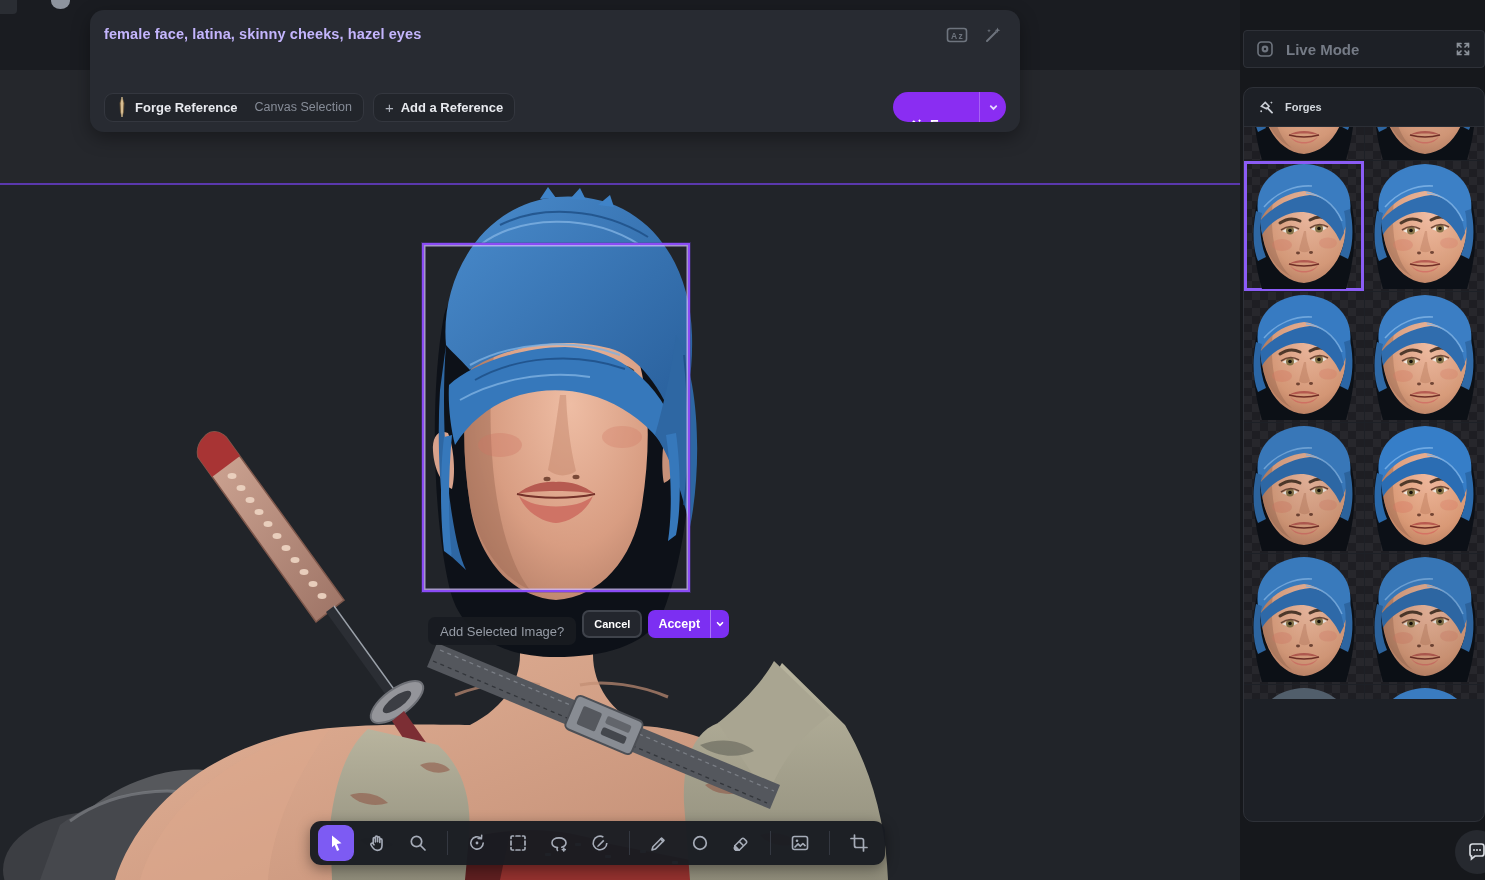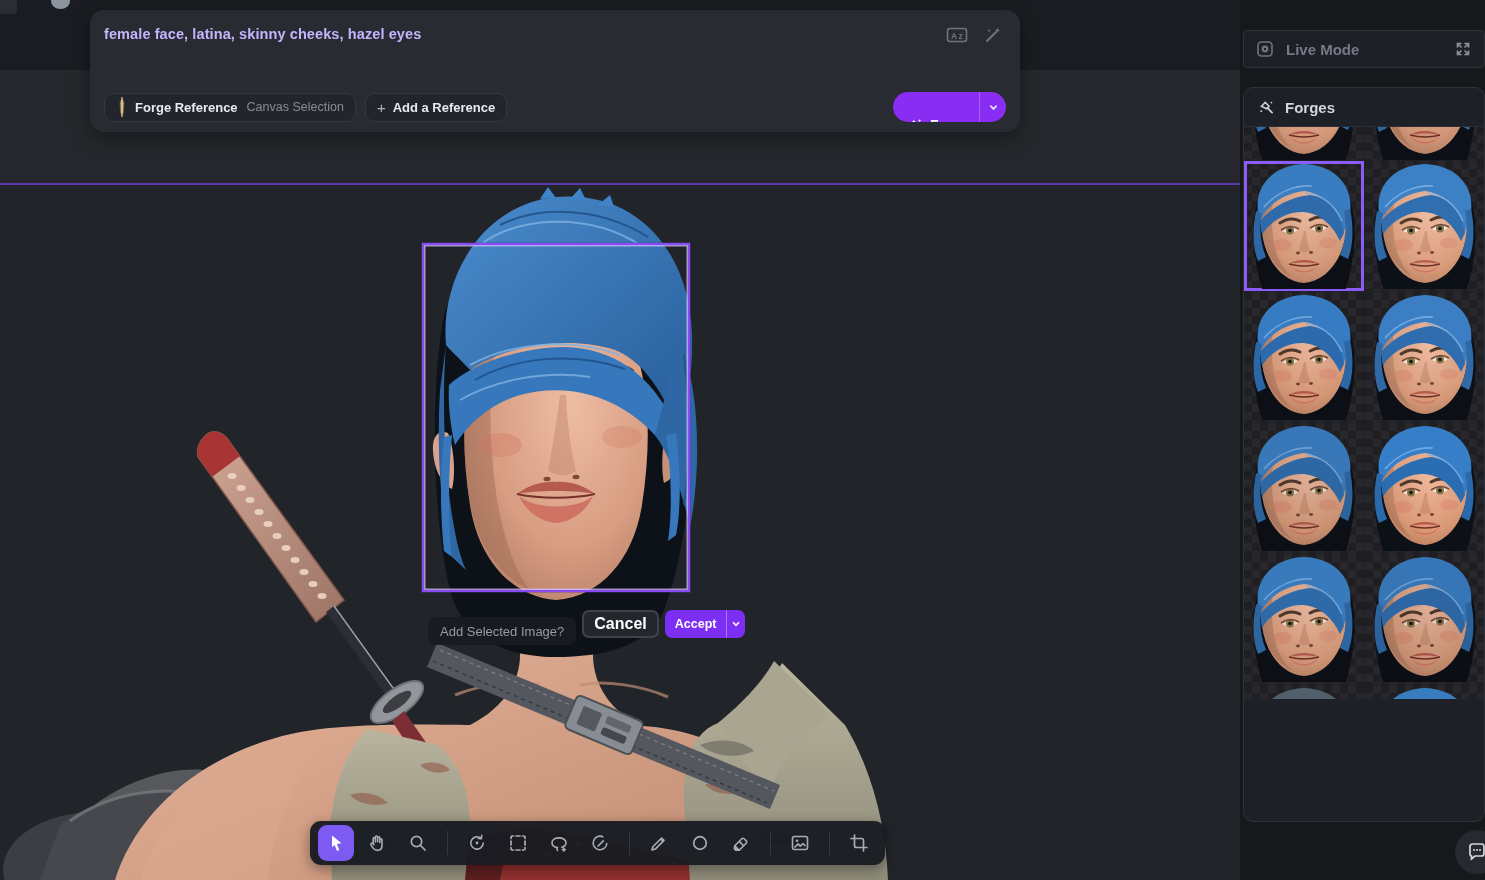"Canvas Selection" .chip .sub { margin-left: 2px -> 10px }
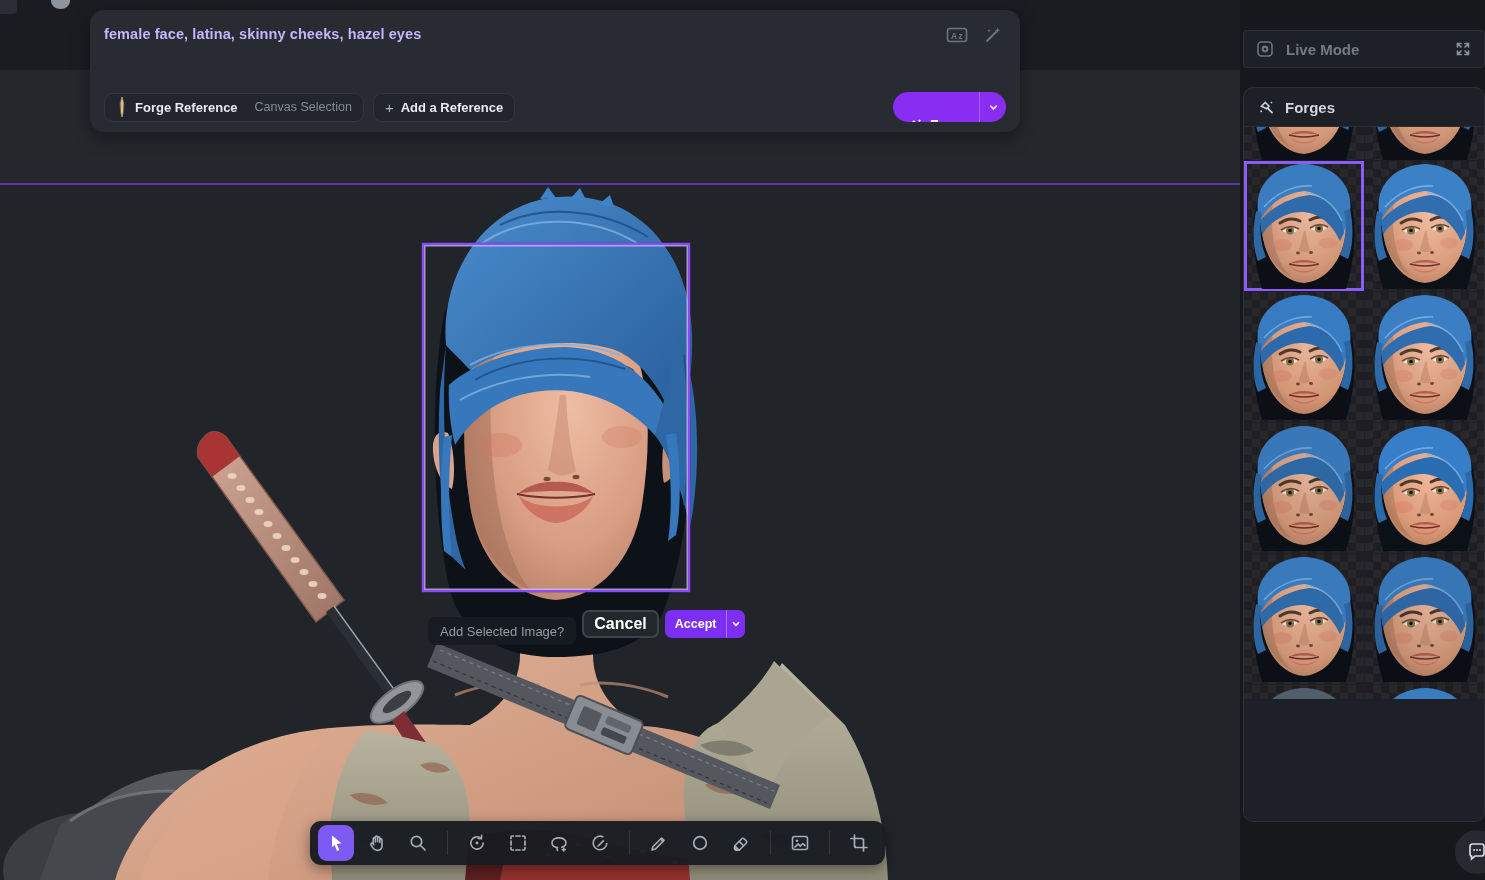"Forges" #forges-header .ttl { font-size: 15px -> 11px }
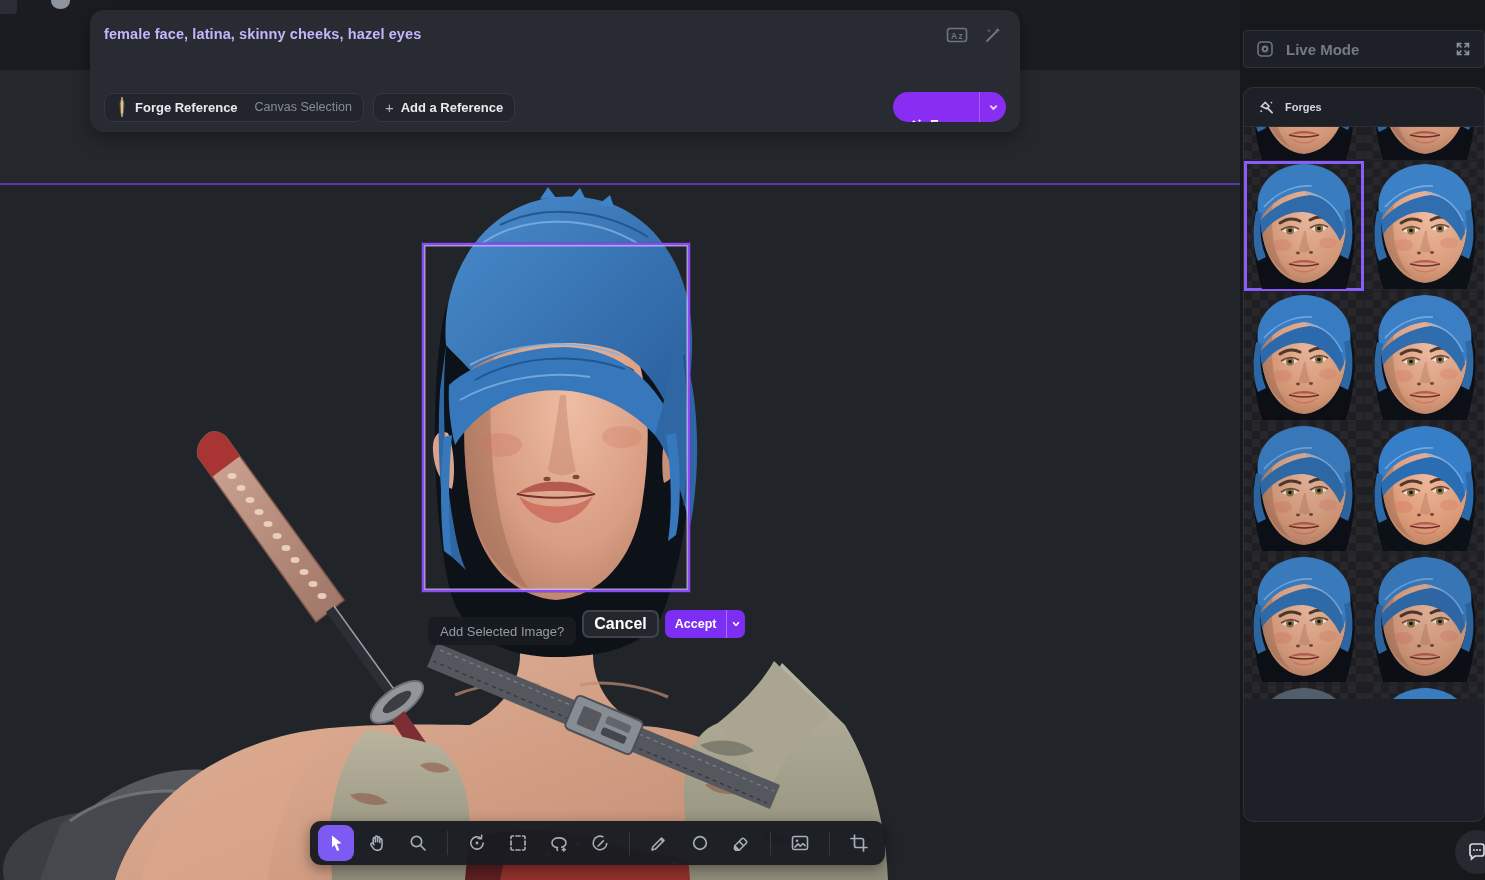"Cancel" .ab-cancel { font-size: 16px -> 11px }
